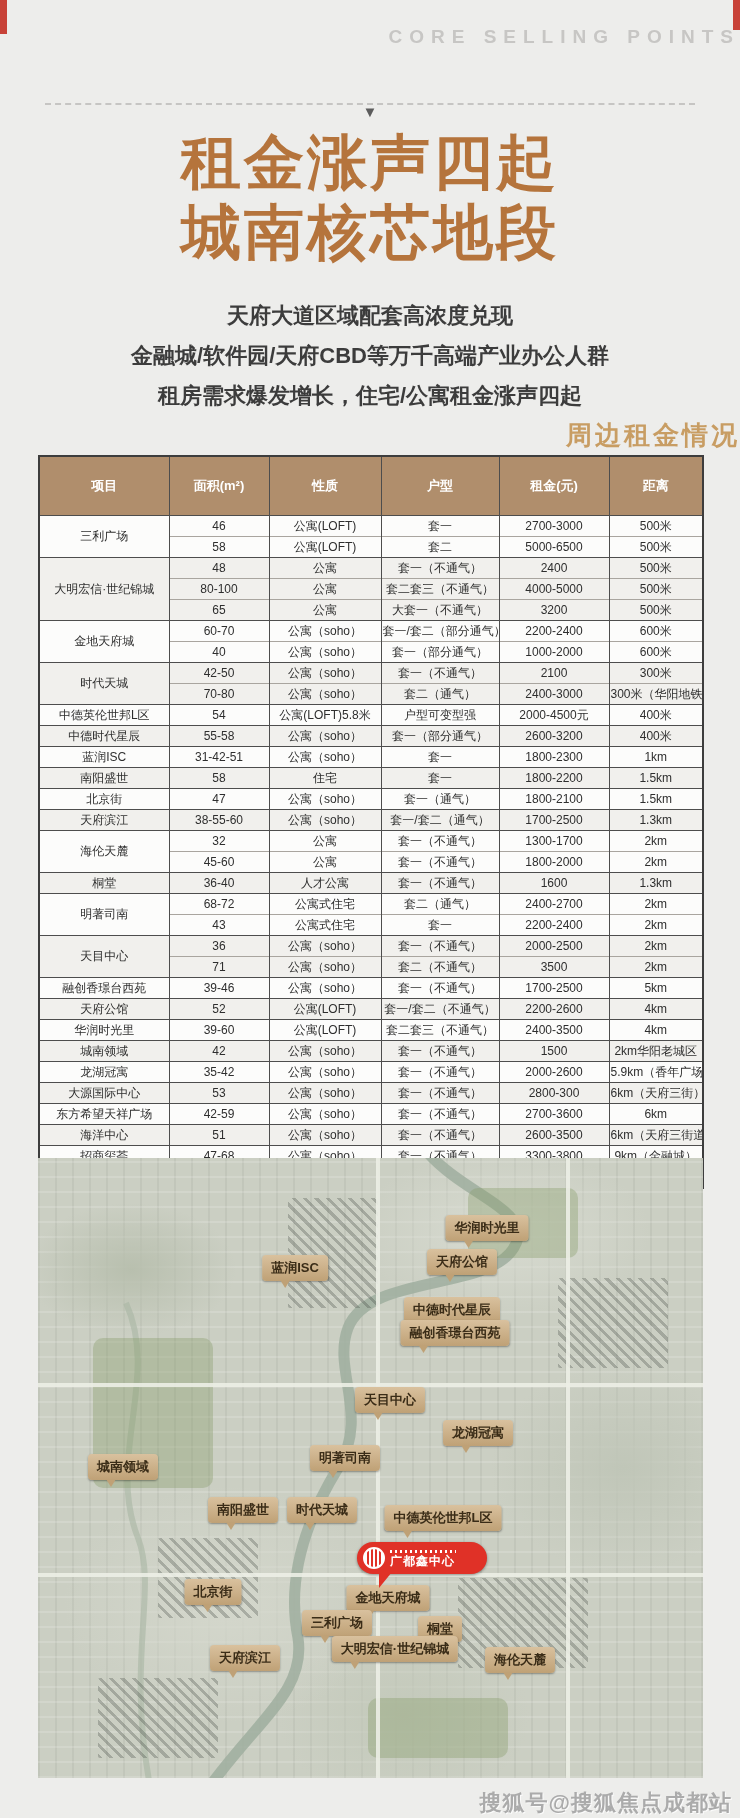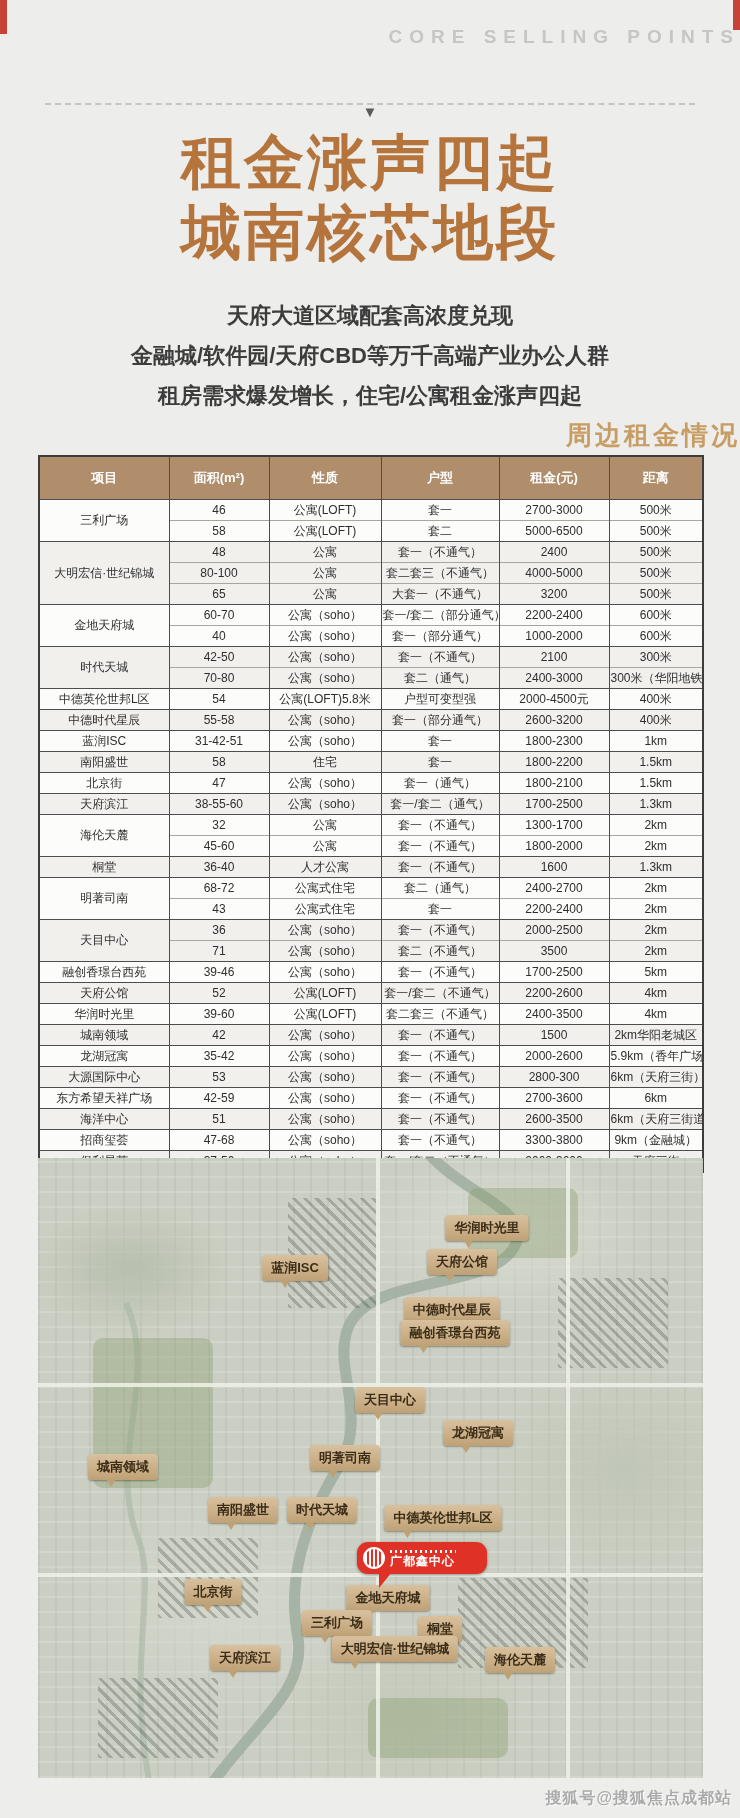"项目" .rent-table th { padding: 8px -> 16px }
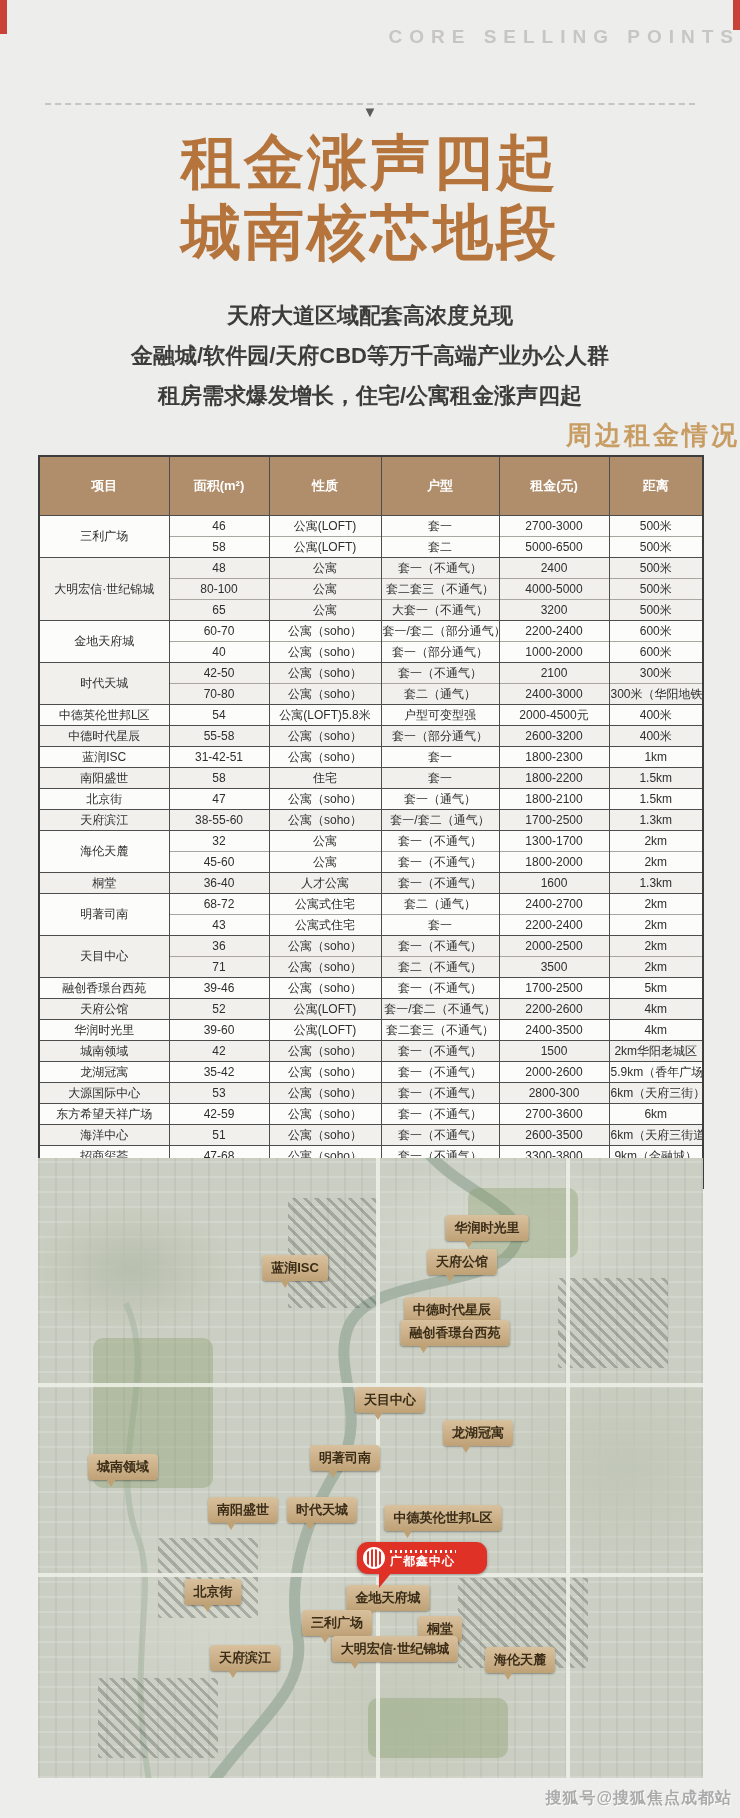"广都鑫中心" .callout { border-radius: 11px -> 16px }
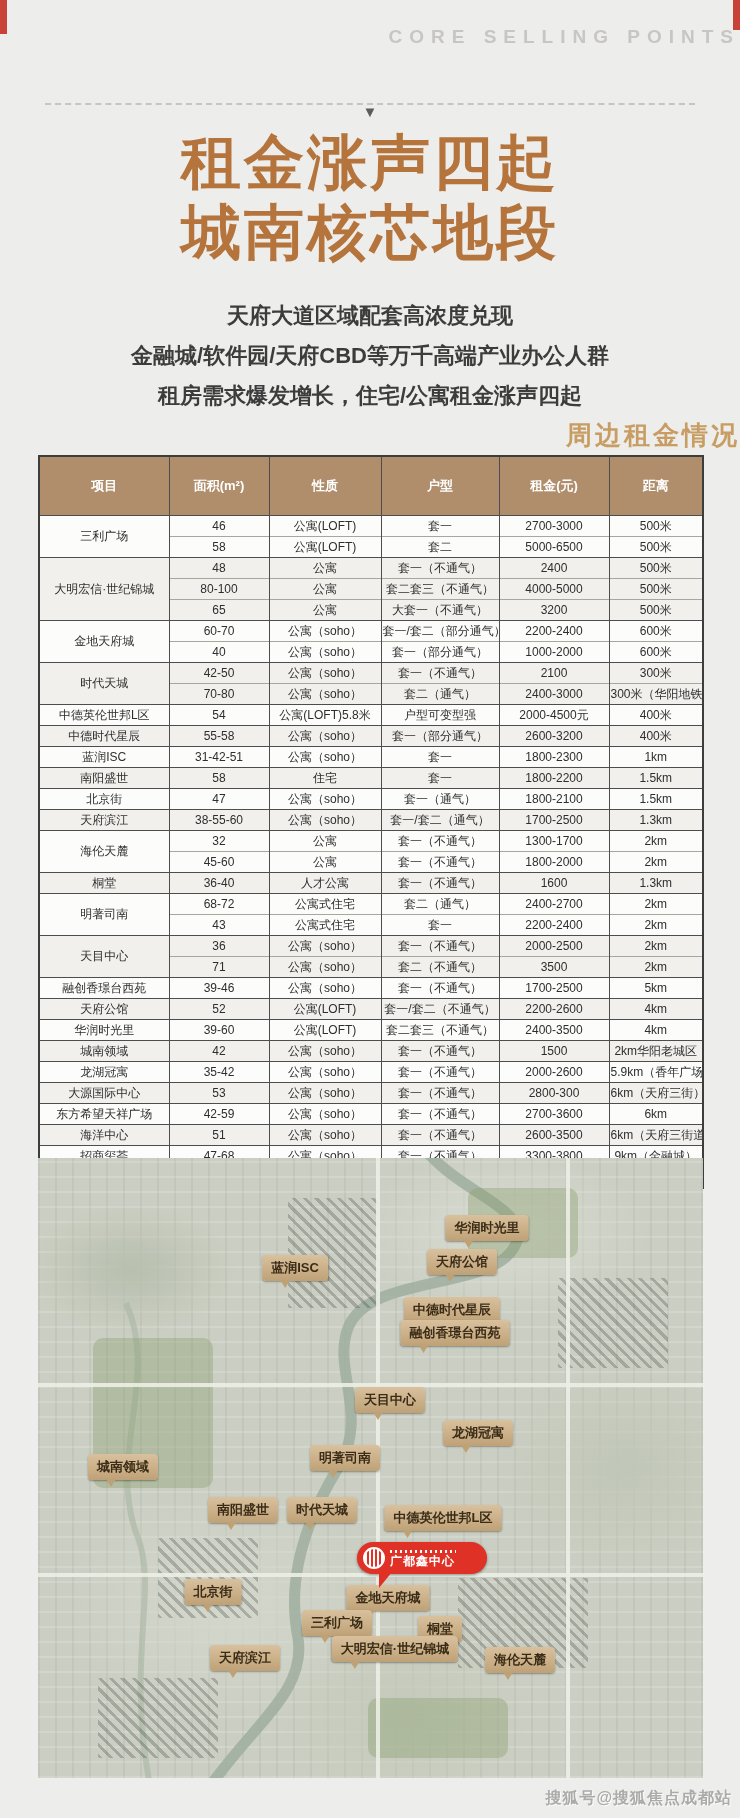"搜狐号@搜狐焦点成都站" .watermark { font-size: 16px -> 22px }
